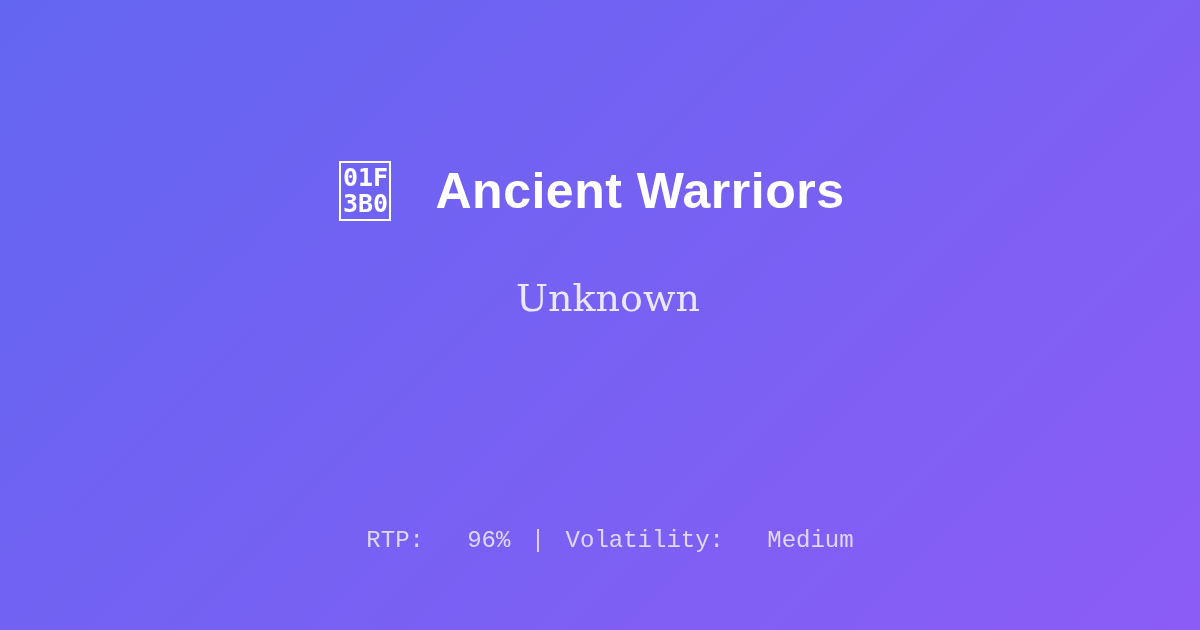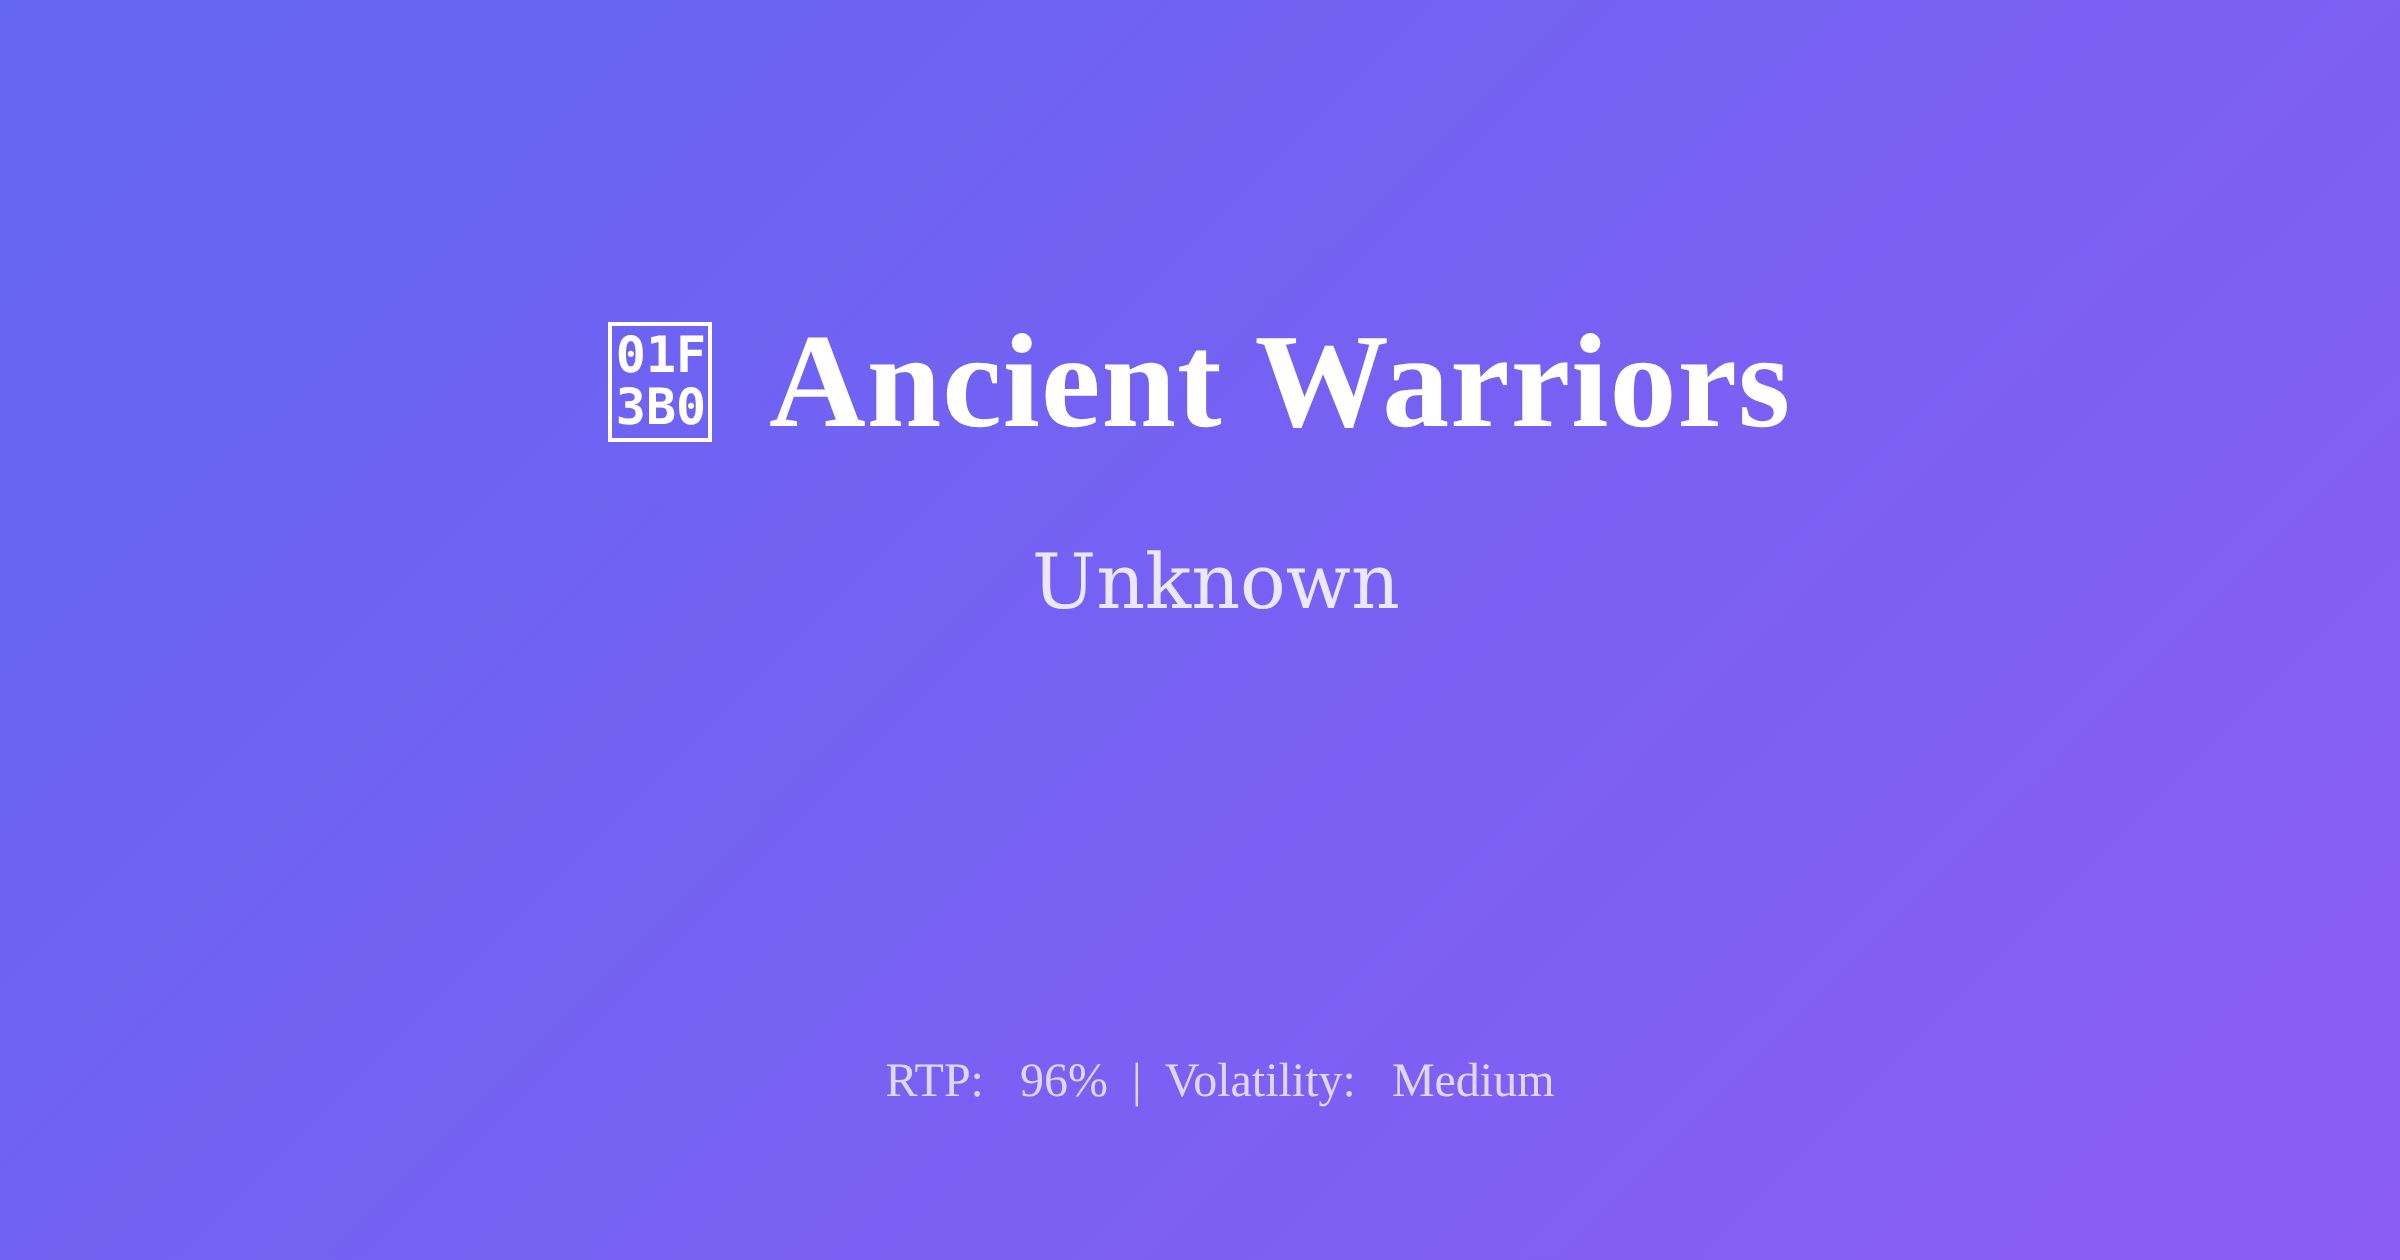"Ancient Warriors" .game-title { font-family: Liberation Serif, serif -> Liberation Sans, sans-serif; font-size: 67px -> 50px; margin: 0 -> 16px }
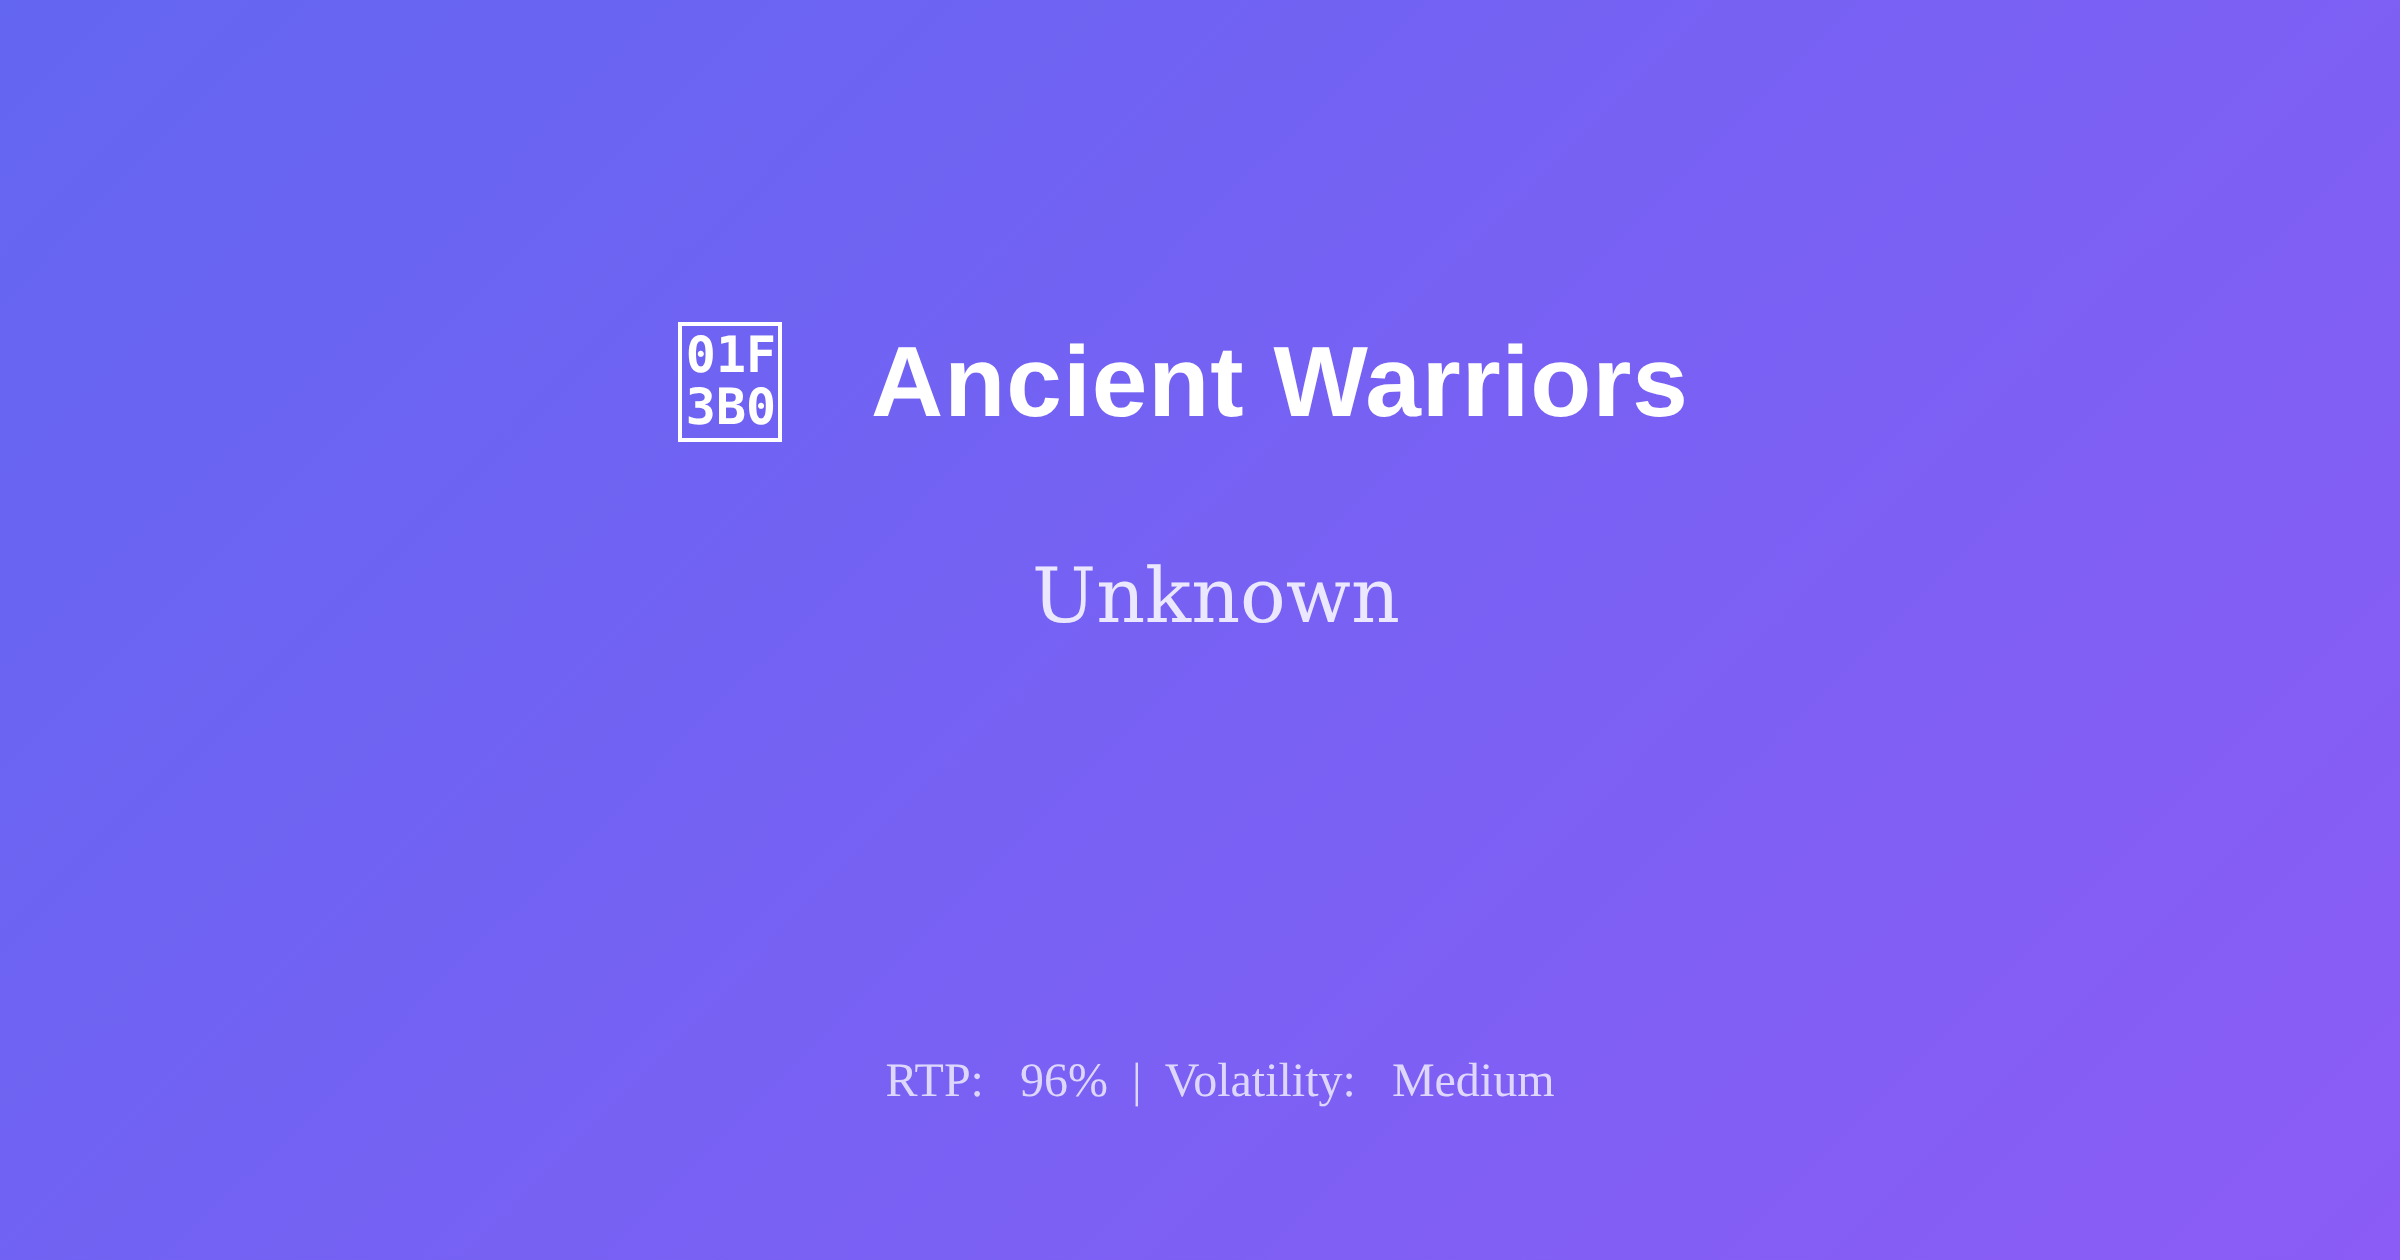"RTP: 96% | Volatility: Medium" .meta-footer { font-family: Liberation Serif, serif -> Liberation Mono, monospace }
